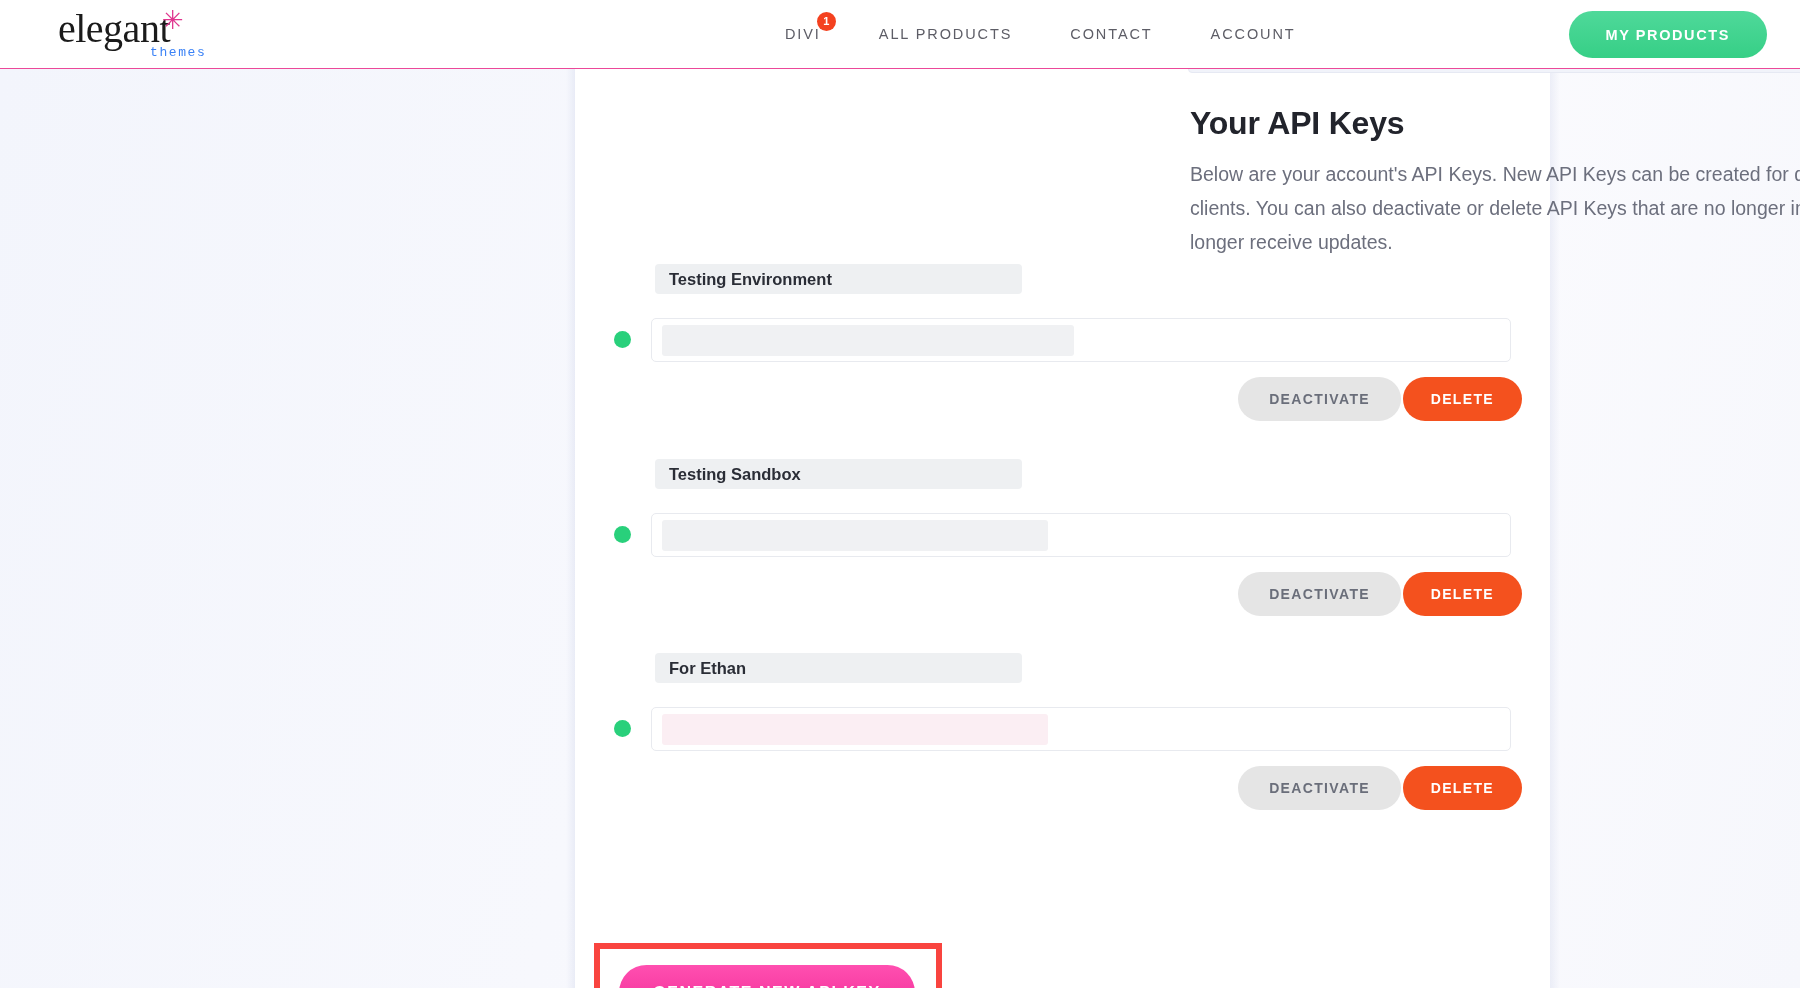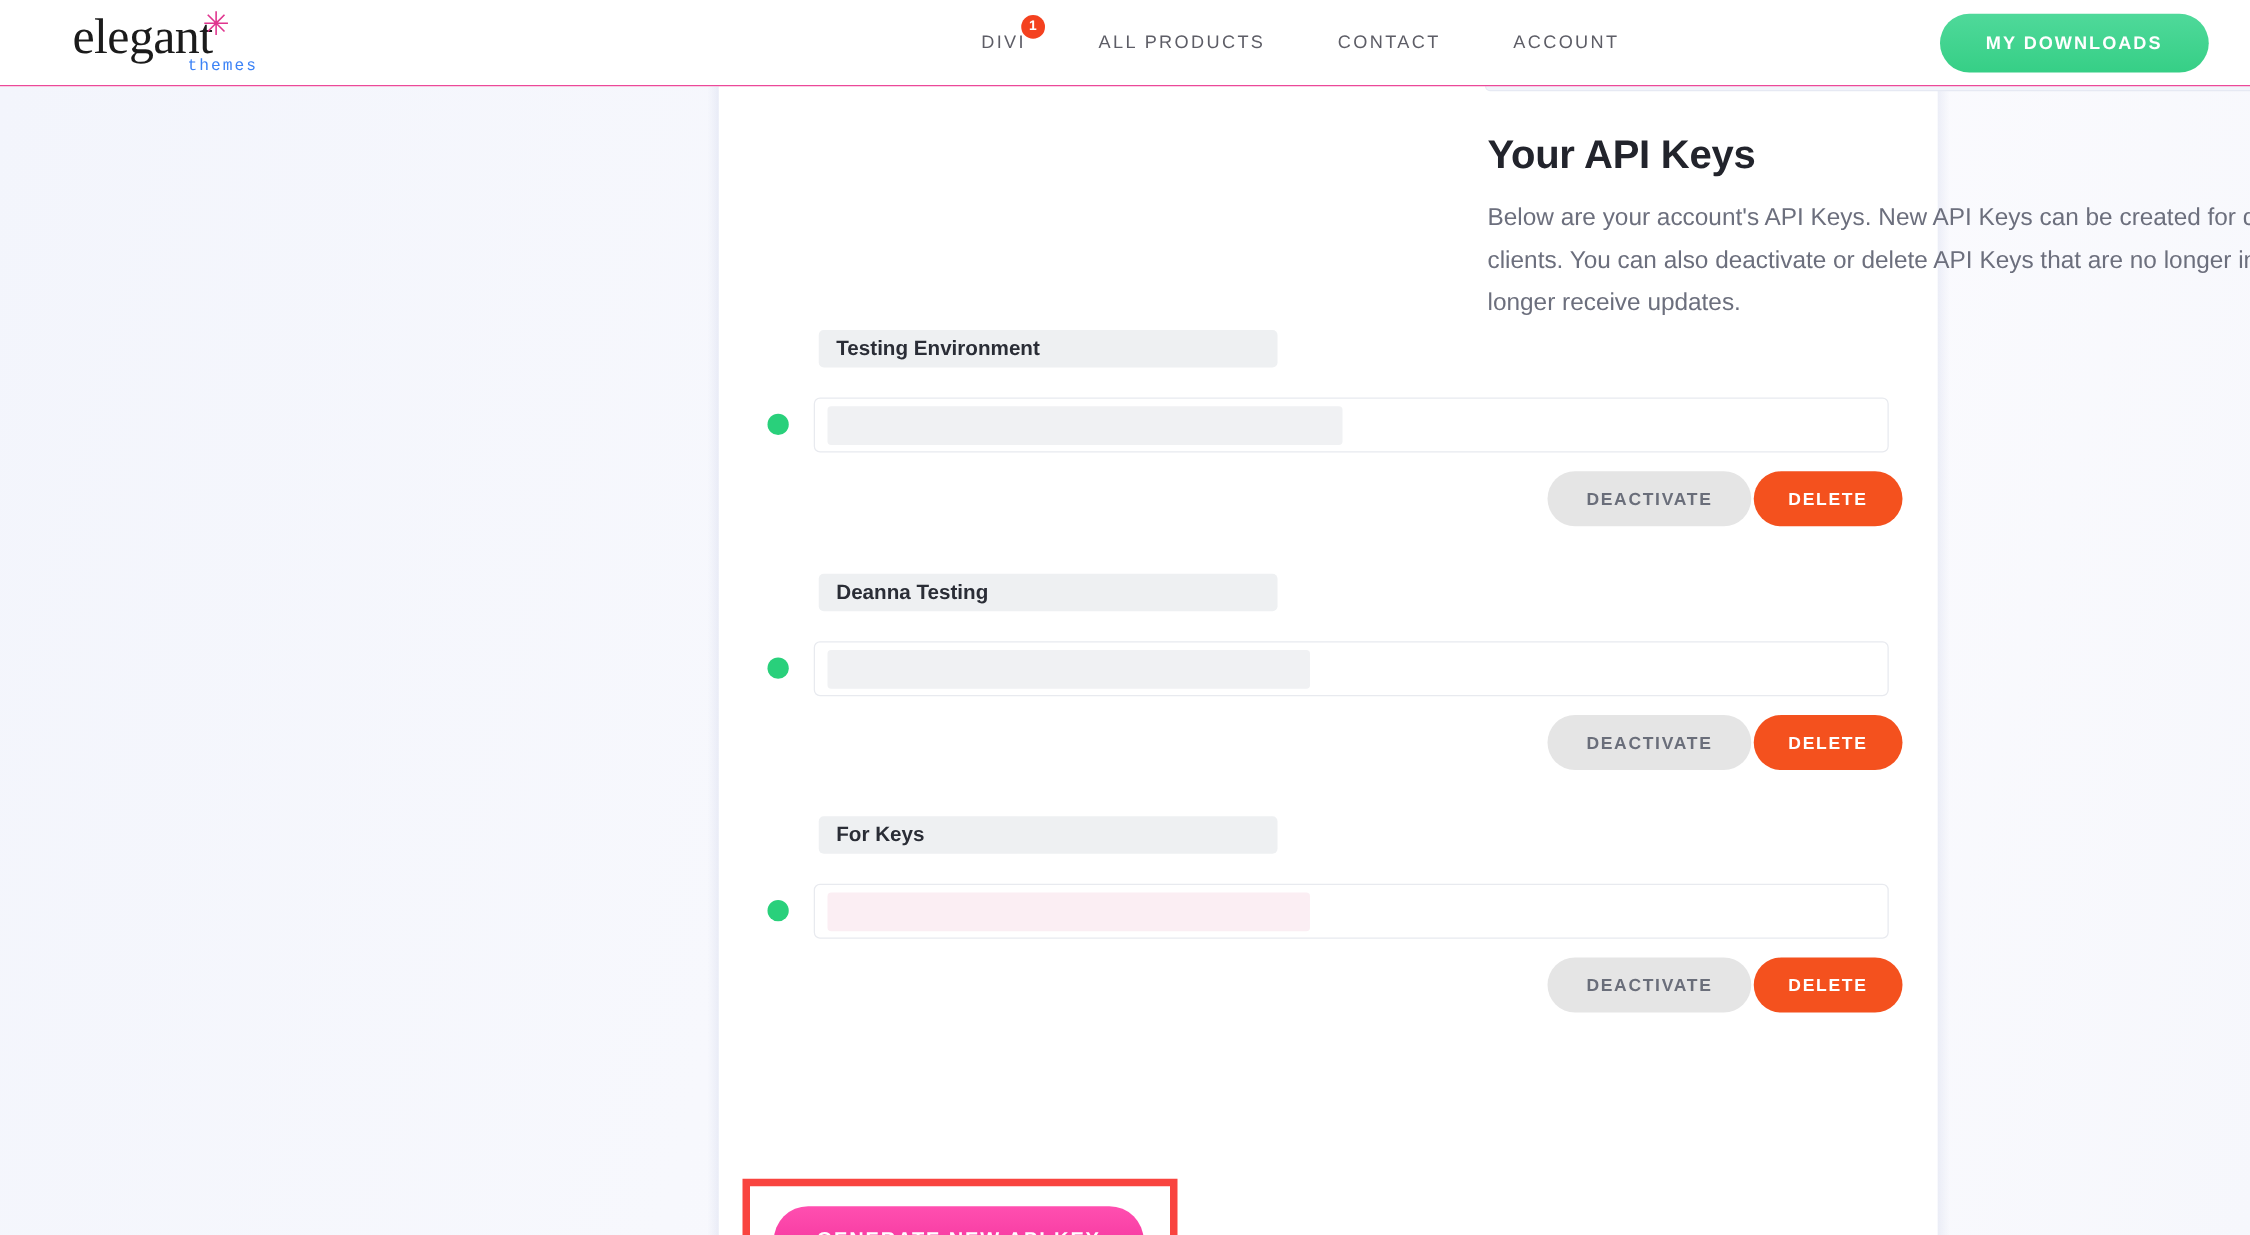"MY DOWNLOADS" button.downloads-btn { text: DOWNLOADS -> PRODUCTS }
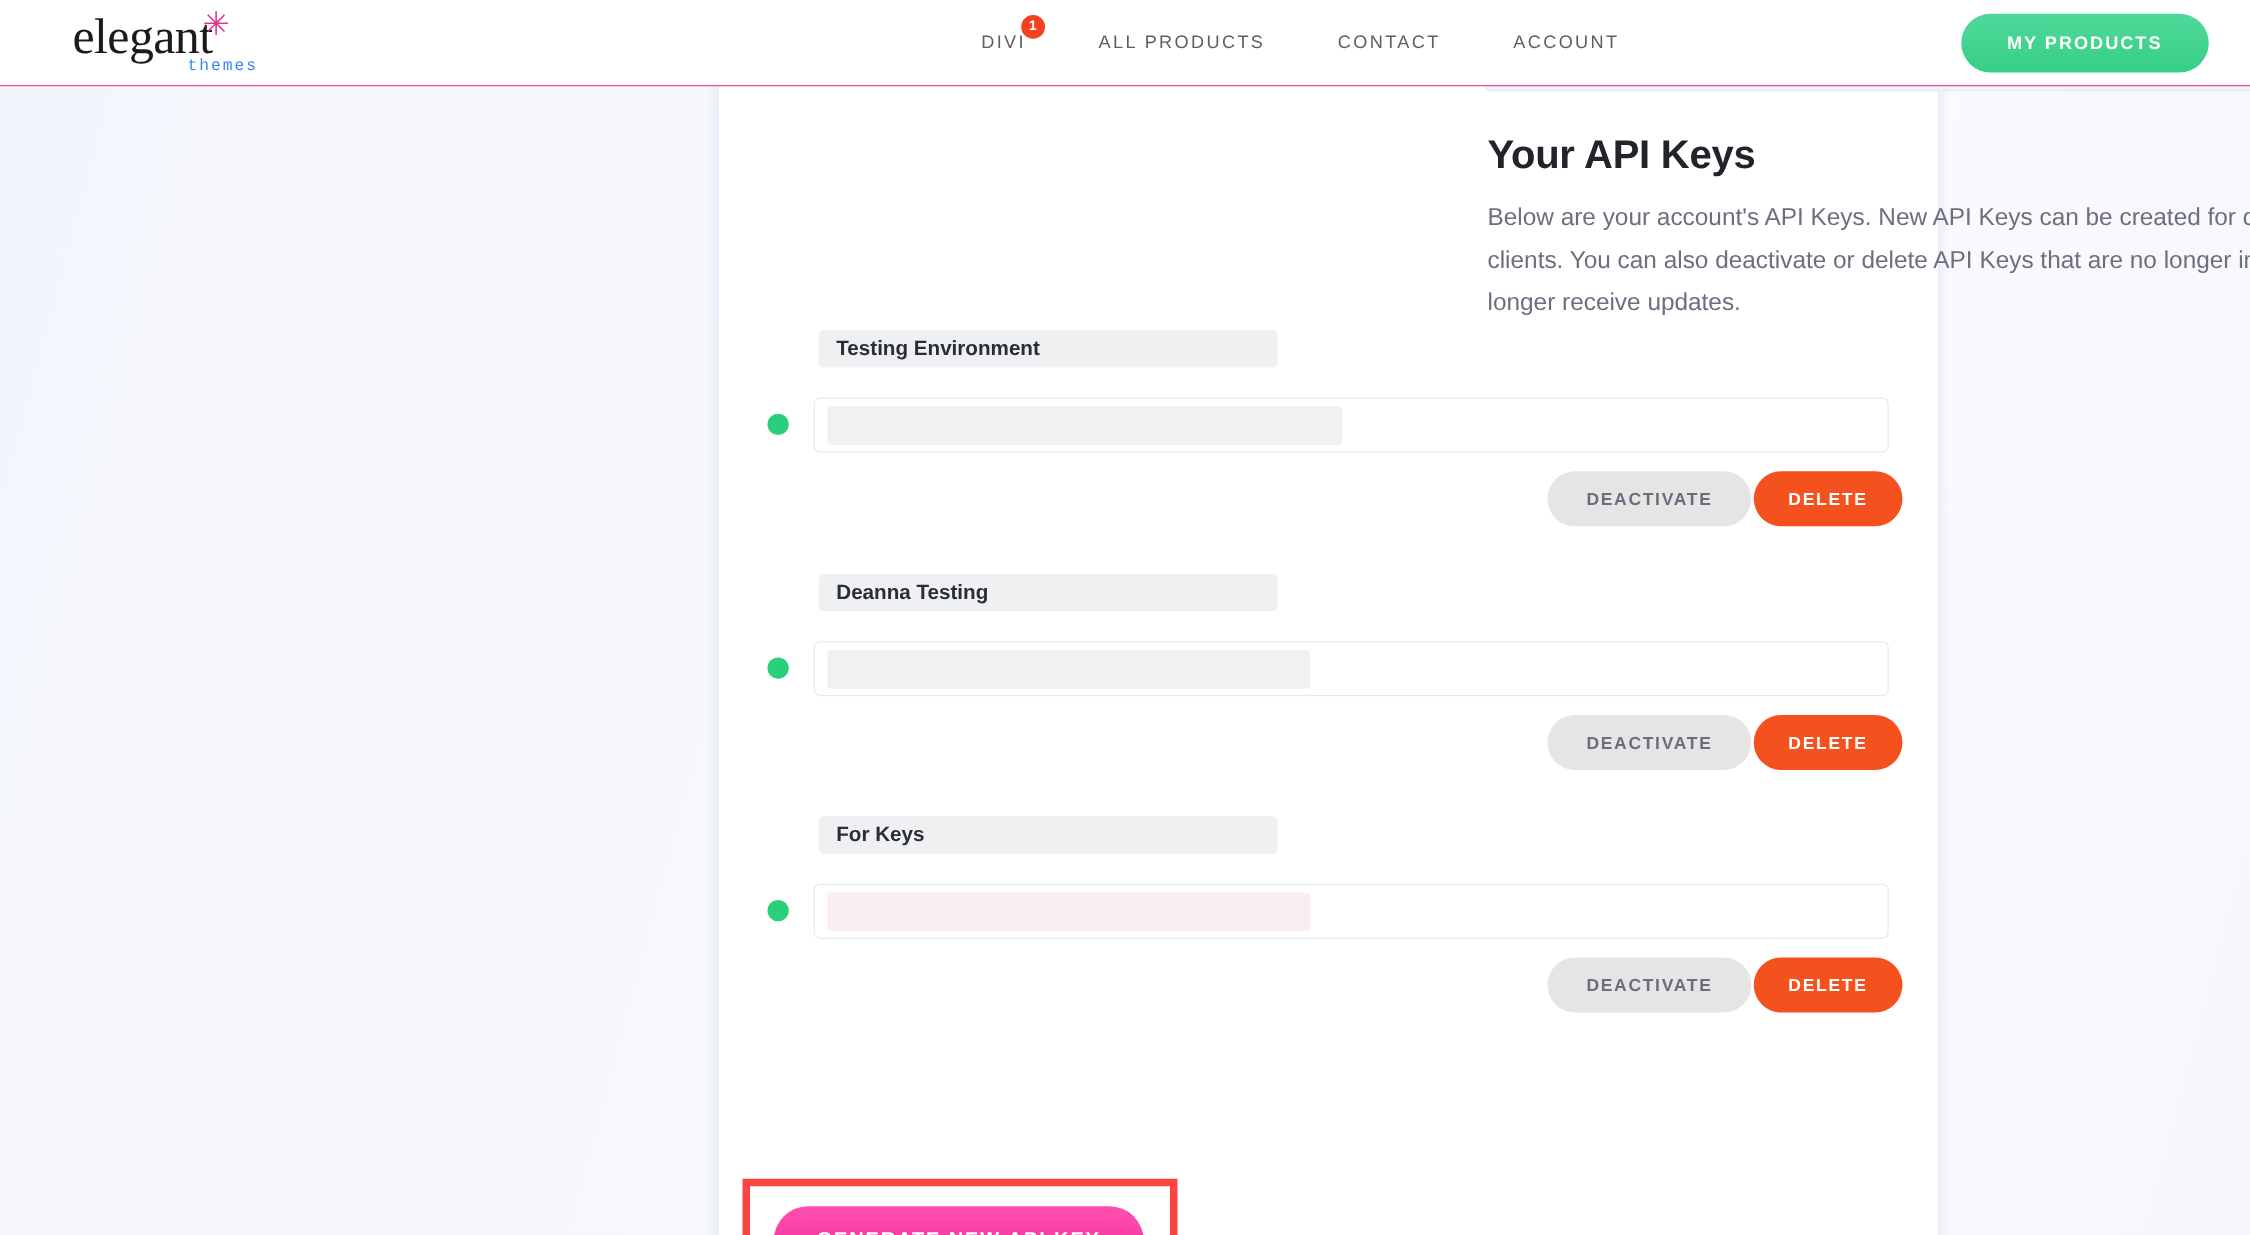"Deanna Testing" div.key-label { text: Deanna Testing -> Testing Sandbox }
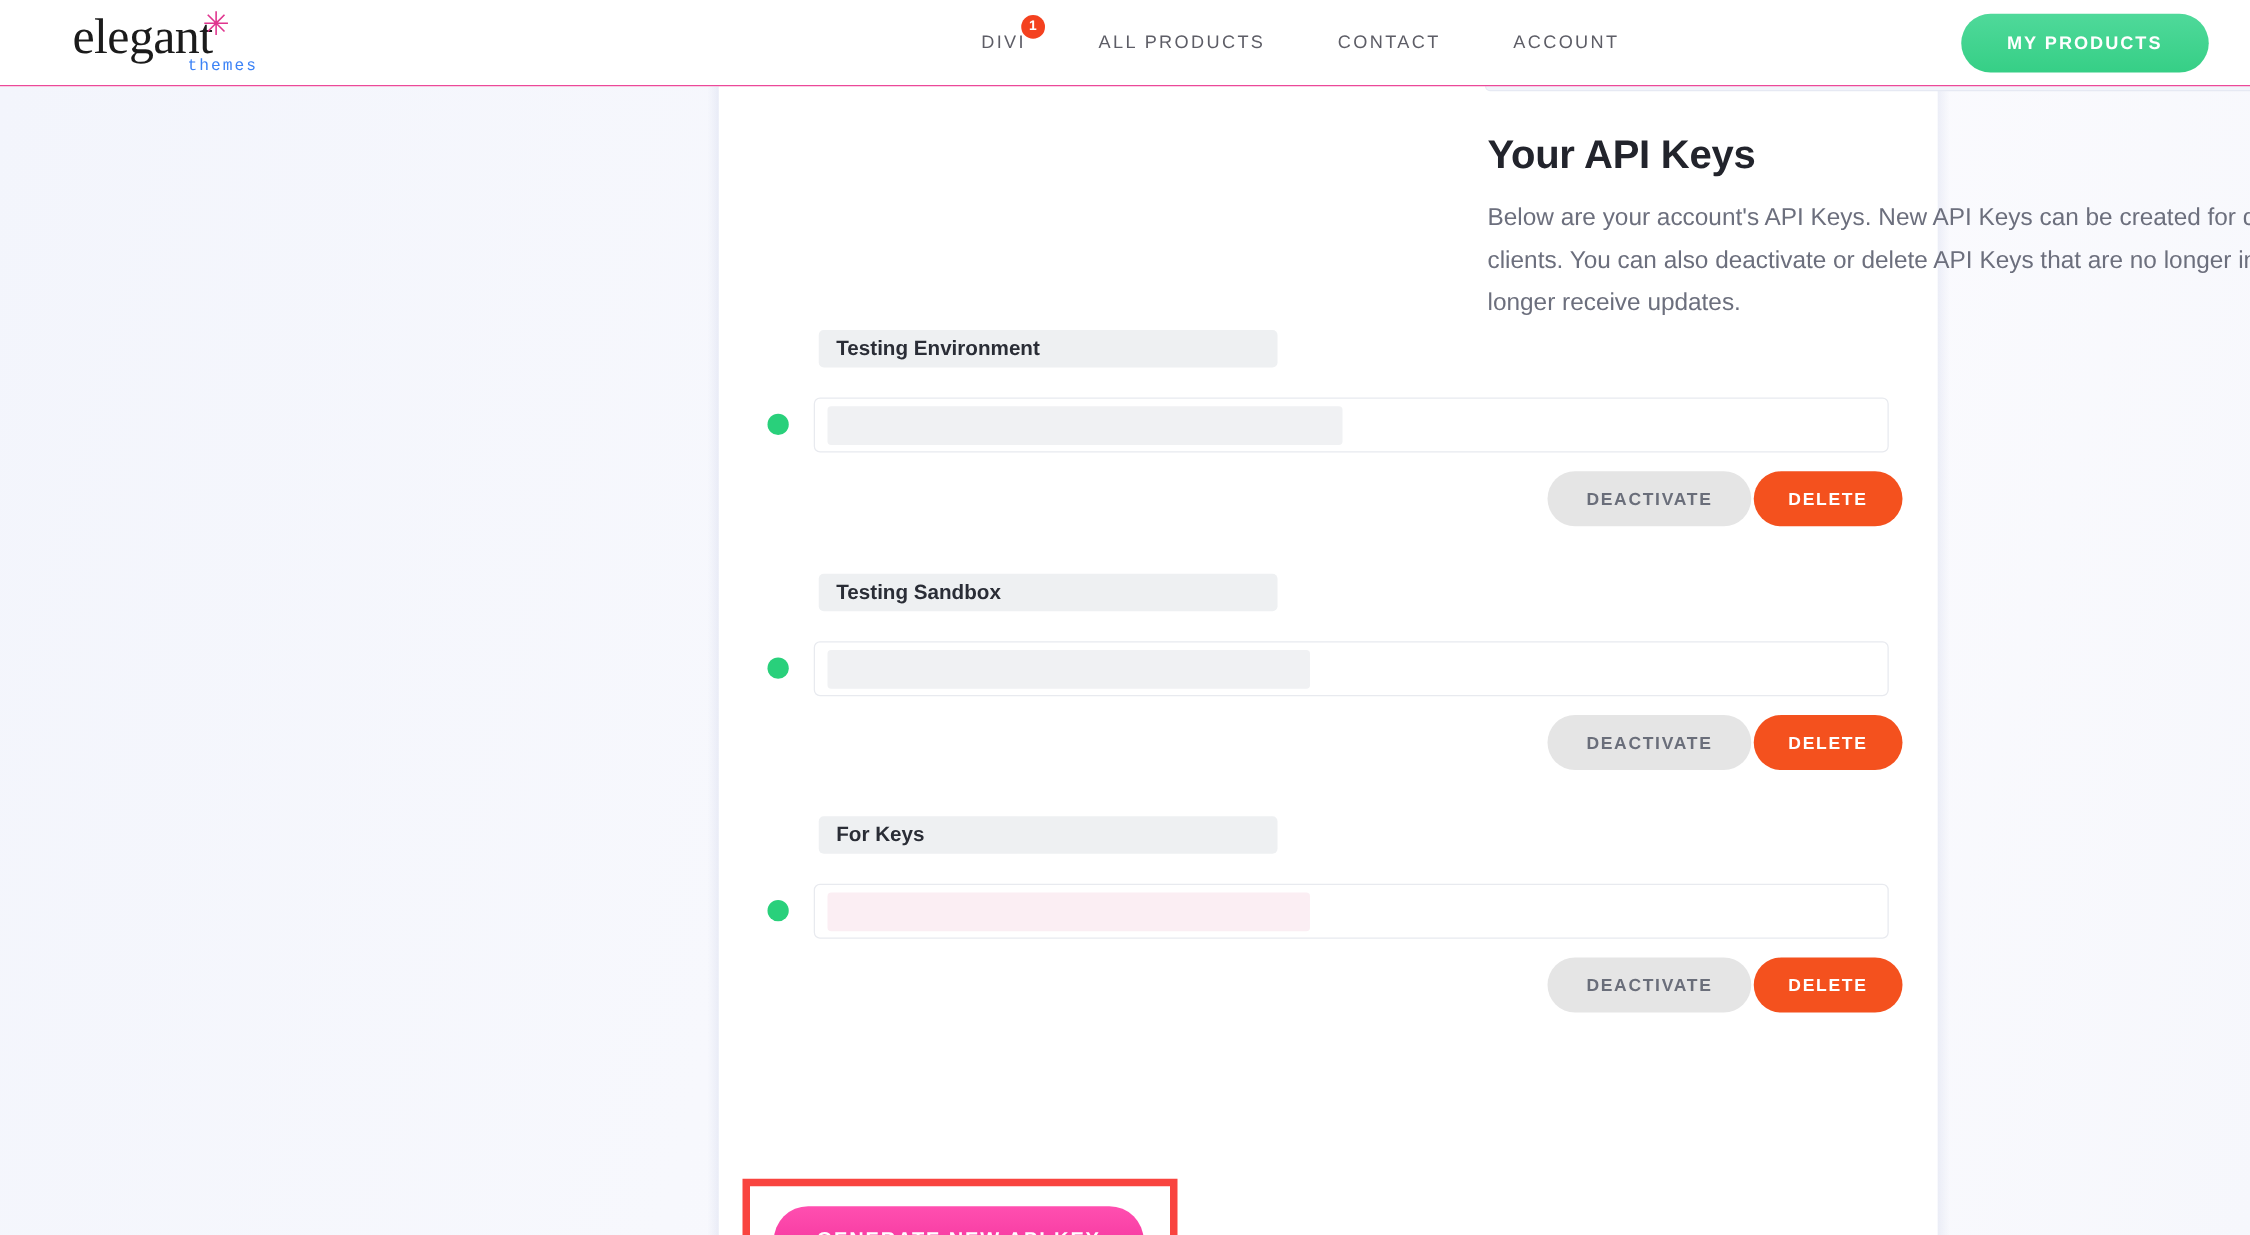"For Keys" div.key-label { text: Keys -> Ethan }
